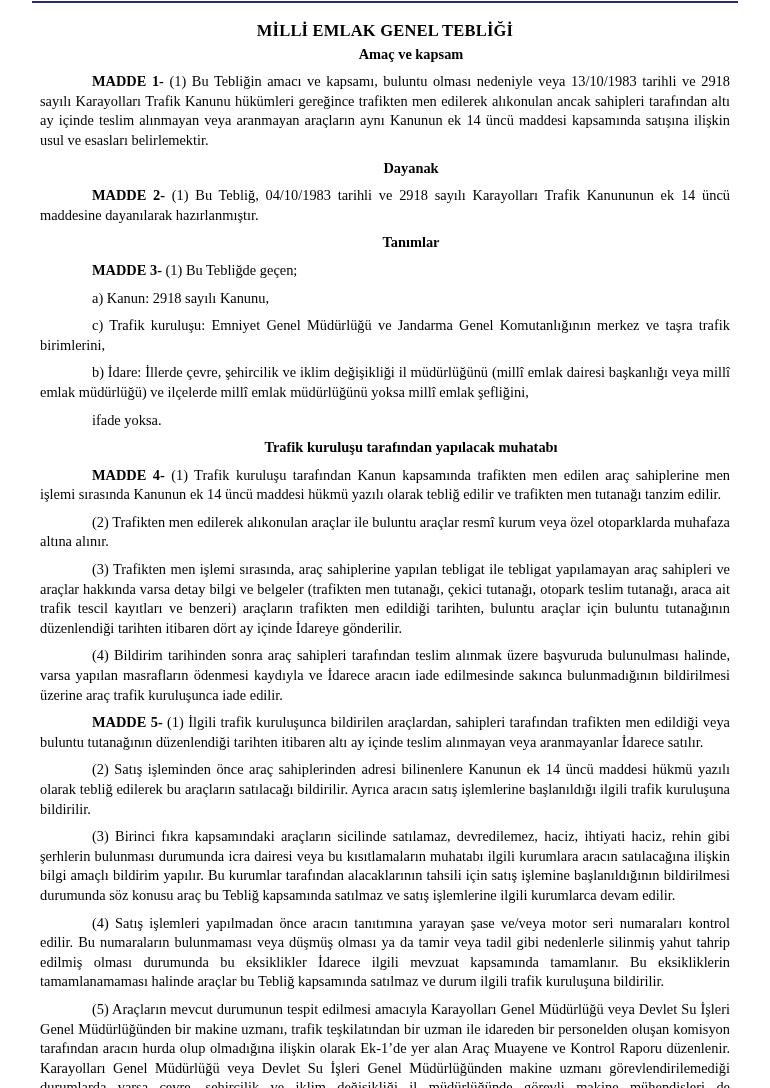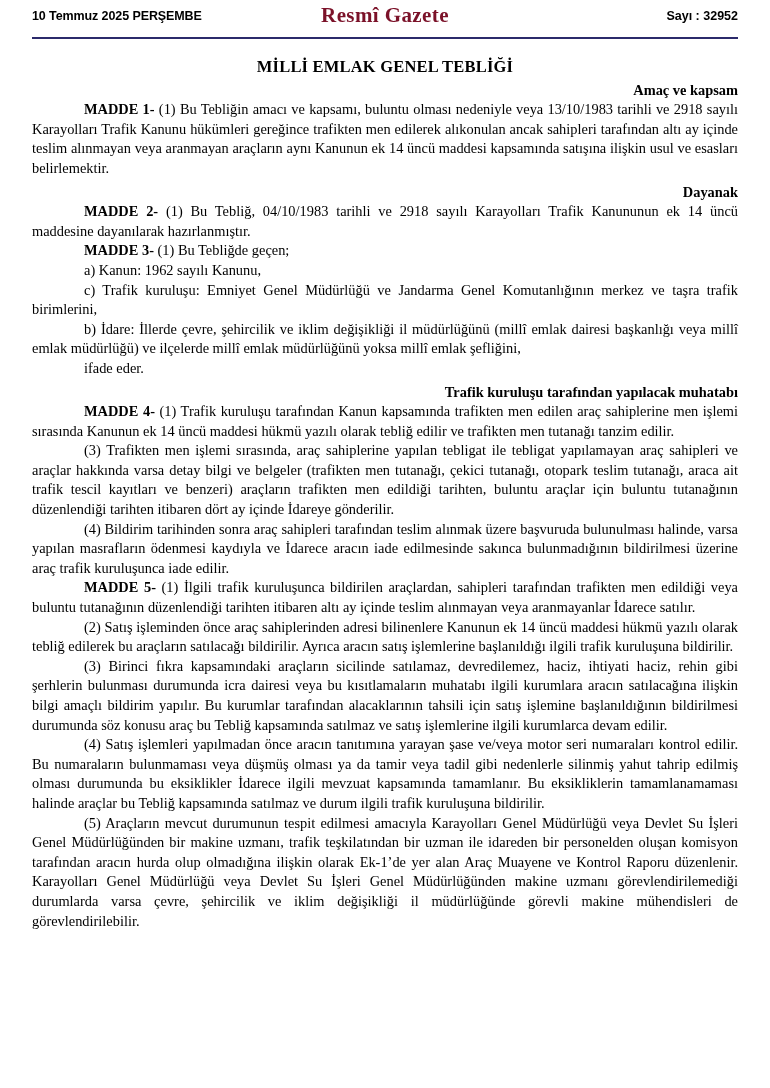"10 Temmuz 2025 PERŞEMBE" div.masthead { html: <div> <div>10 Temmuz 2025 PERŞEMBE</div> <div>Resmî Gazete</div> <div>Sayı : 32952</div> </div> -> none }
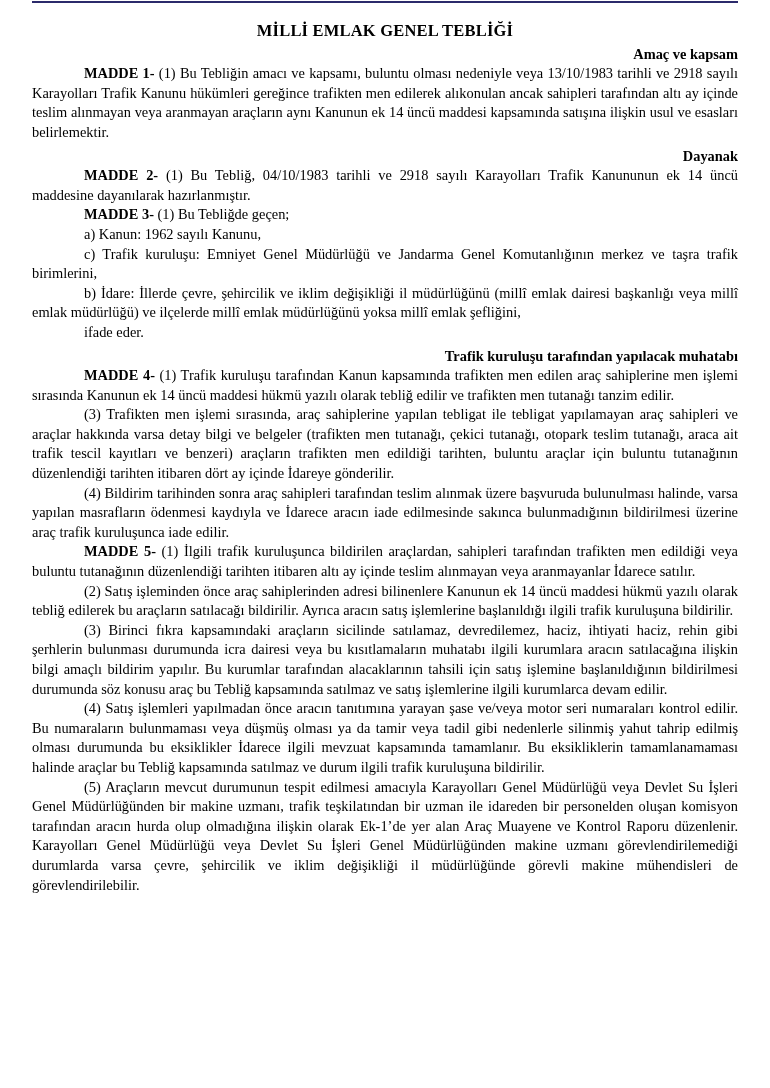"Amaç ve kapsam" .head { text-align: right -> center }
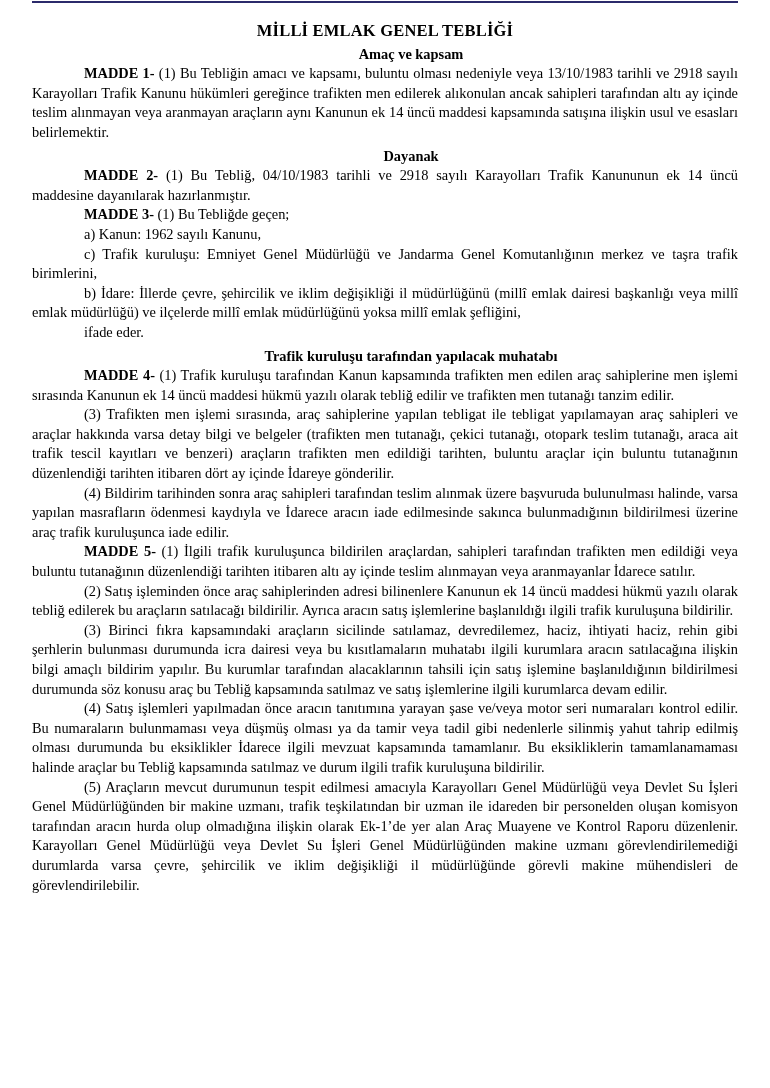"MADDE 1- (1) Bu Tebliğin" p.para { margin: 0 -> 8px }
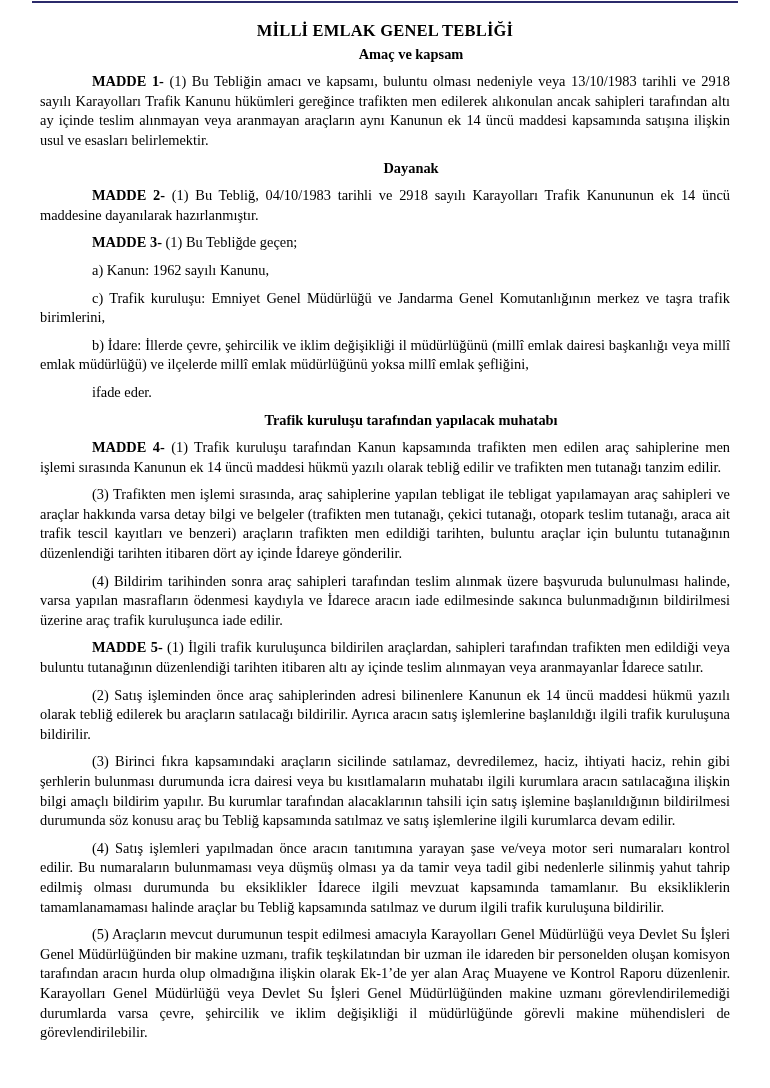"Tanımlar" div.head { html: none -> <div>Tanımlar</div> }
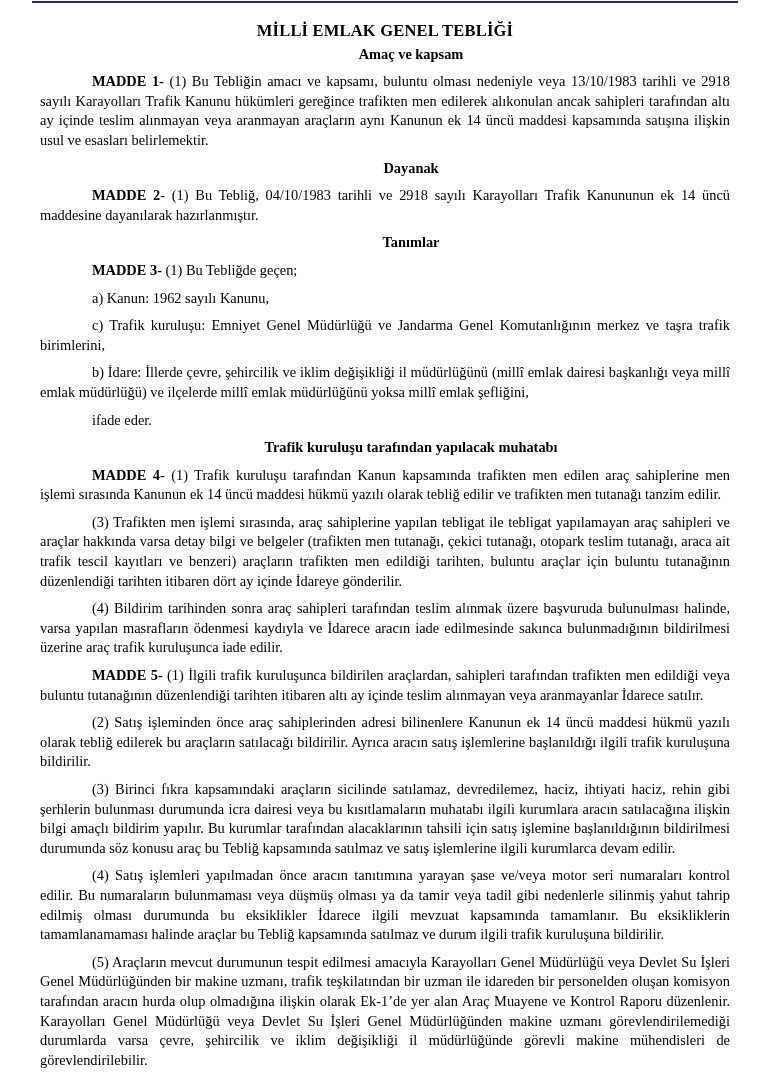"a) Kanun: 1962 sayılı Kanunu," span { text: 1962 -> 2918 }
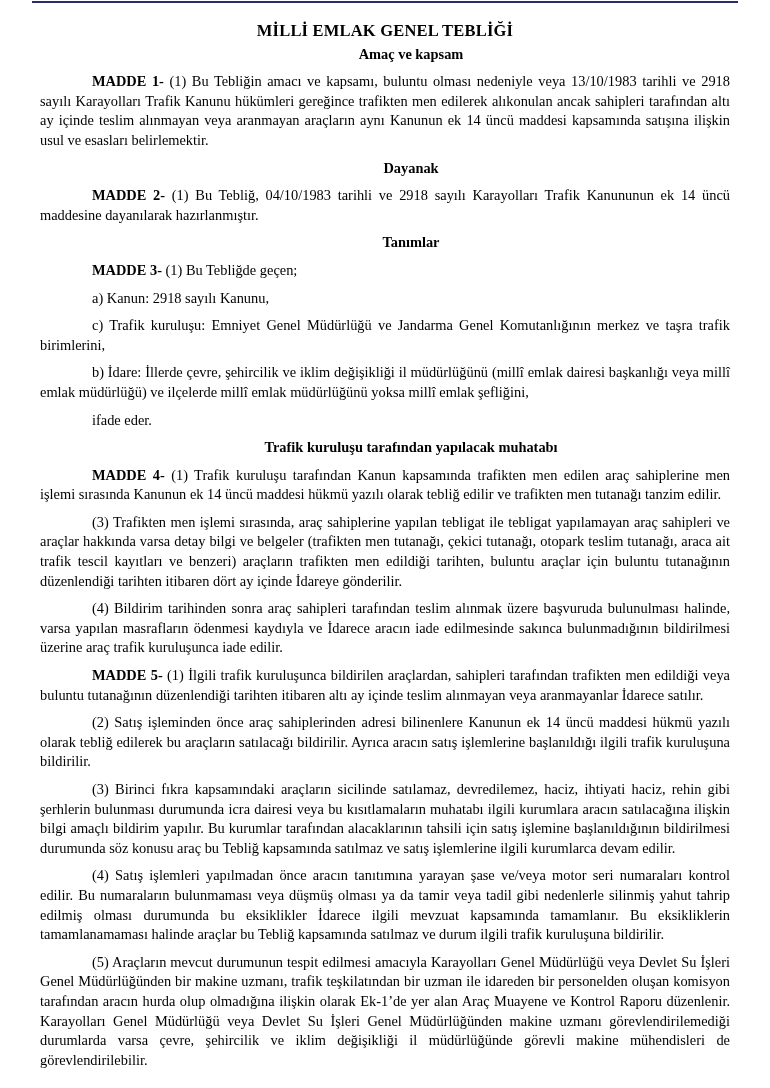"ifade eder." span { text: eder -> yoksa }
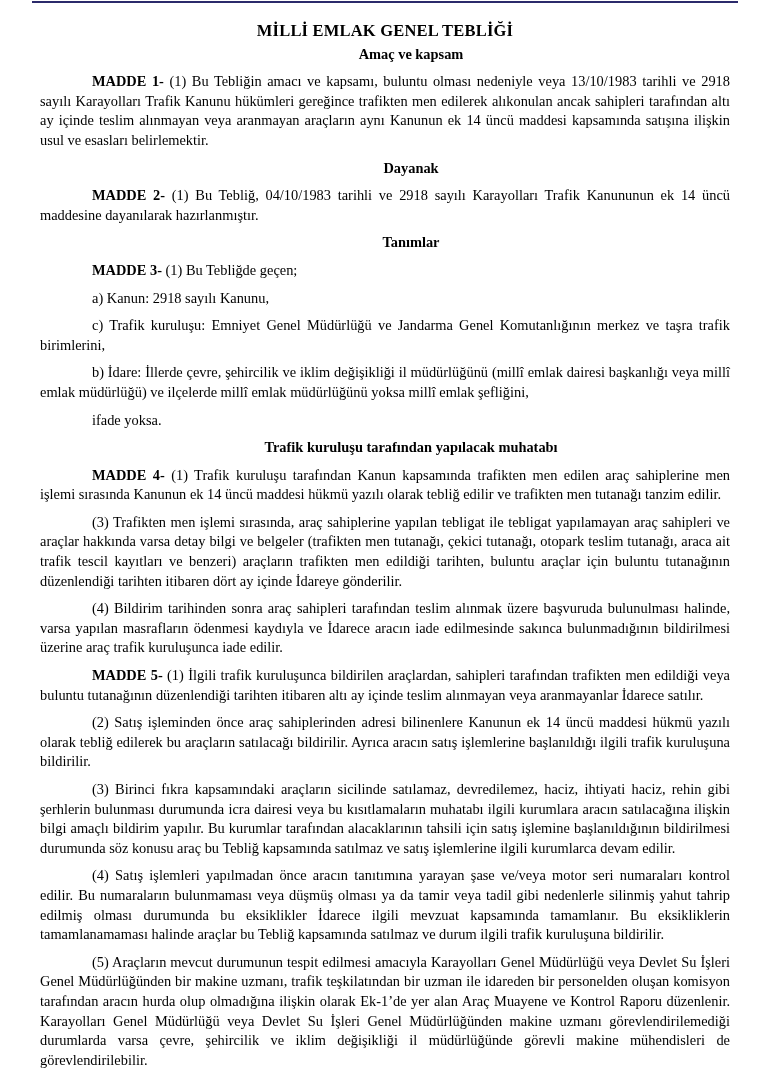"(2) Trafikten men edilerek alıkonulan" p.para { html: none -> <p><span>(2) Trafikten men edilerek alıkonulan araçlar ile buluntu araçlar resmî kurum veya özel otoparklarda muhafaza altına alınır.</span></p> }
